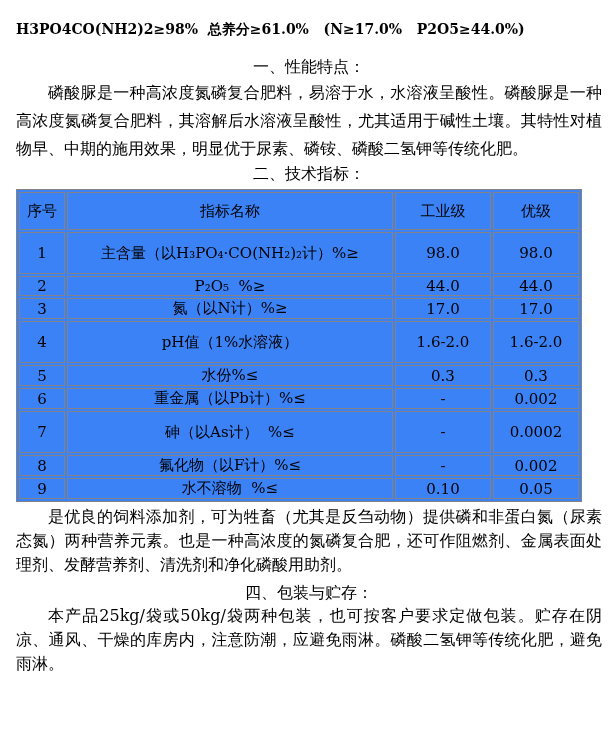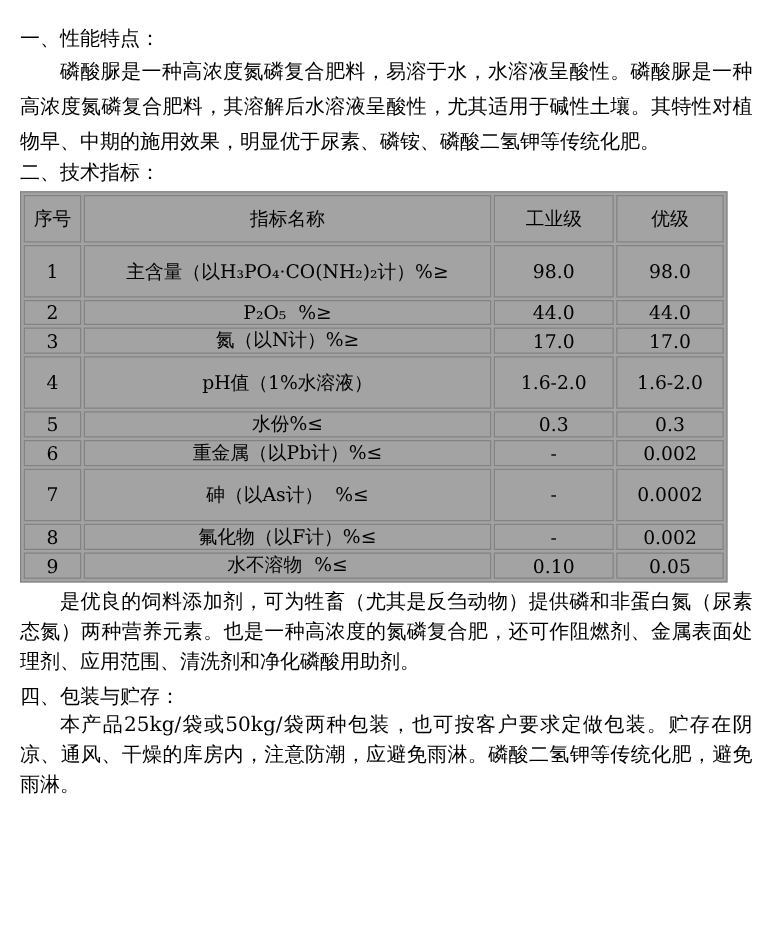"H3PO4CO(NH2)2≥98% 总养分≥61.0% (N≥17.0%" p.formula { html: none -> <p>H3PO4CO(NH2)2≥98% 总养分≥61.0% (N≥17.0% P2O5≥44.0%)</p> }
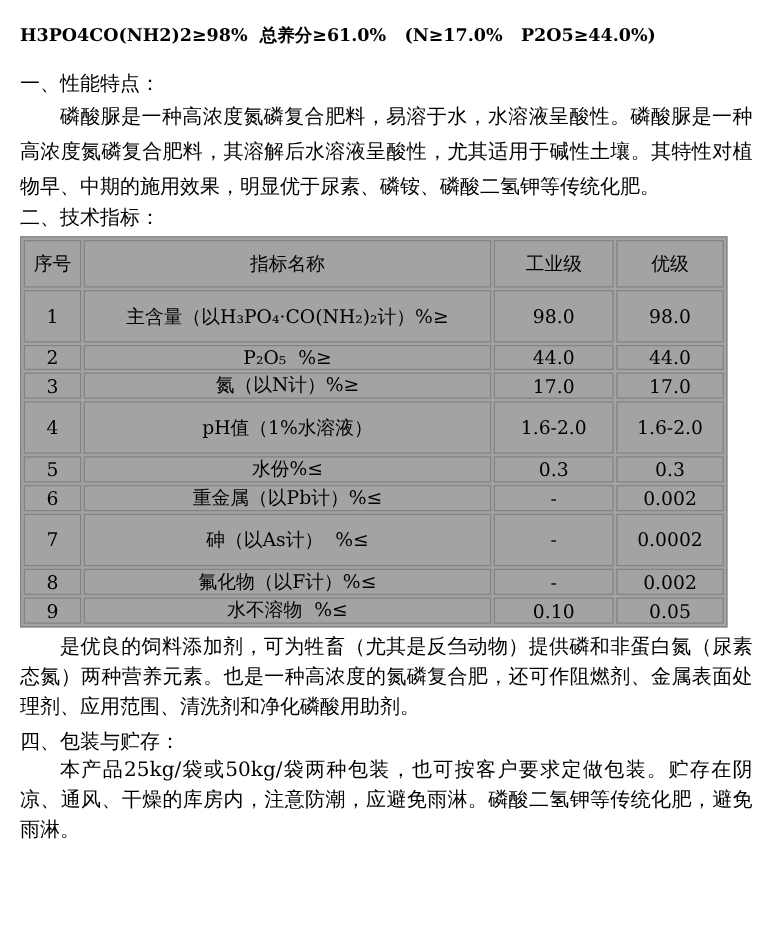"一、性能特点：" h2.sec { text-align: none -> center }
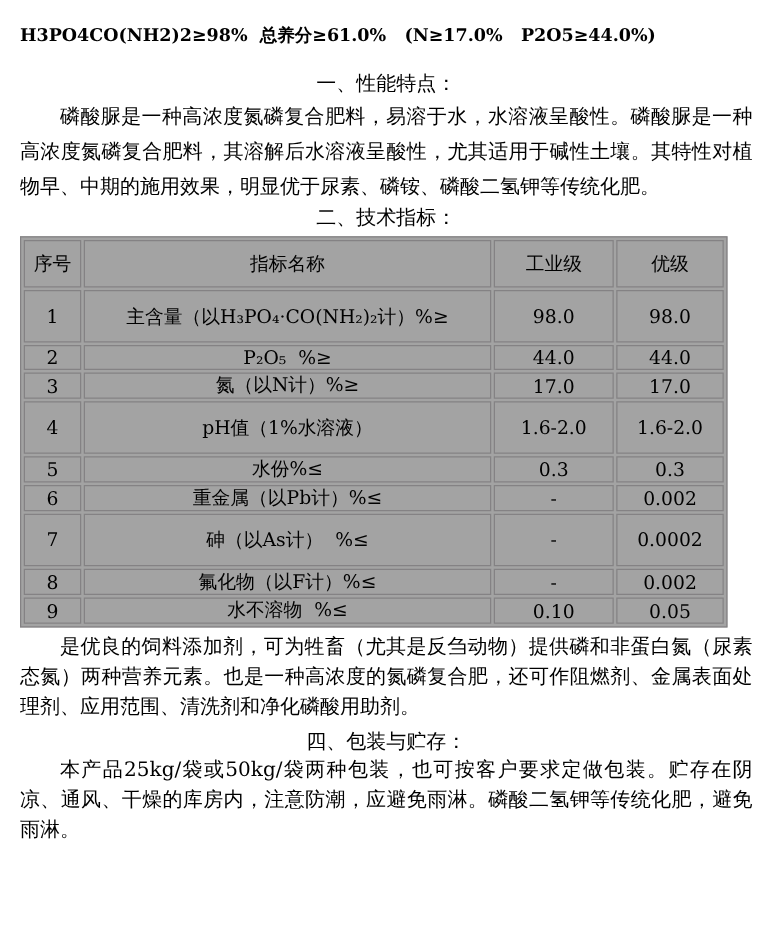"序号" table.spec { background: #a3a3a3 -> #3b82f6 }
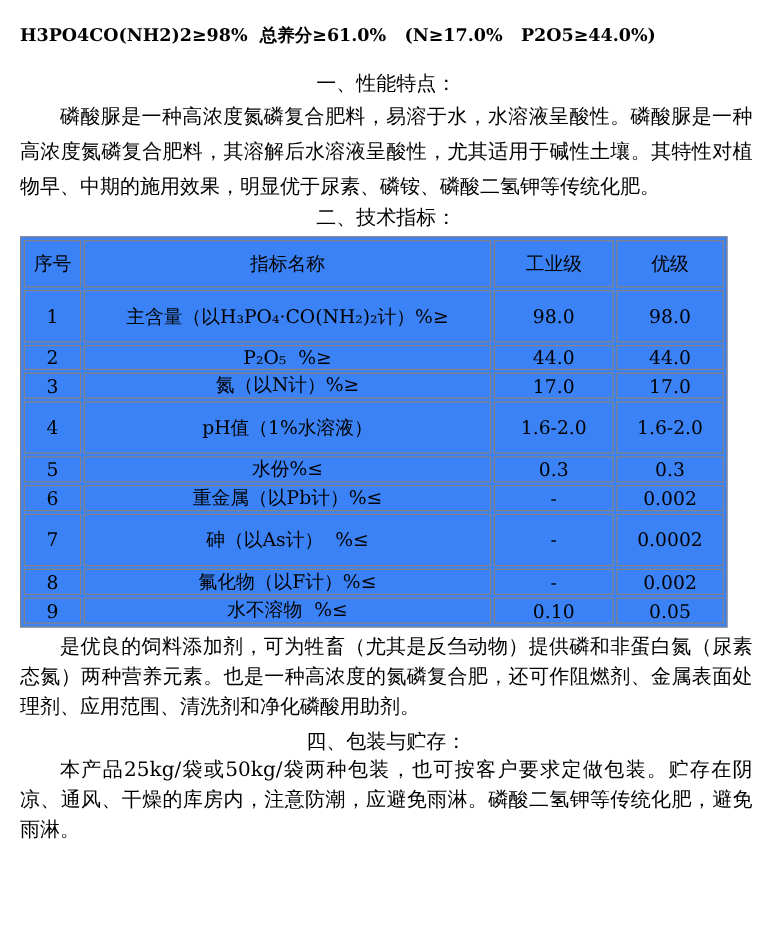"是优良的饲料添加剂，可为牲畜（尤其是反刍动物）提供磷和非蛋白氮（尿素态氮）两种营" p.body-text { text: 应用范围 -> 发酵营养剂 }
